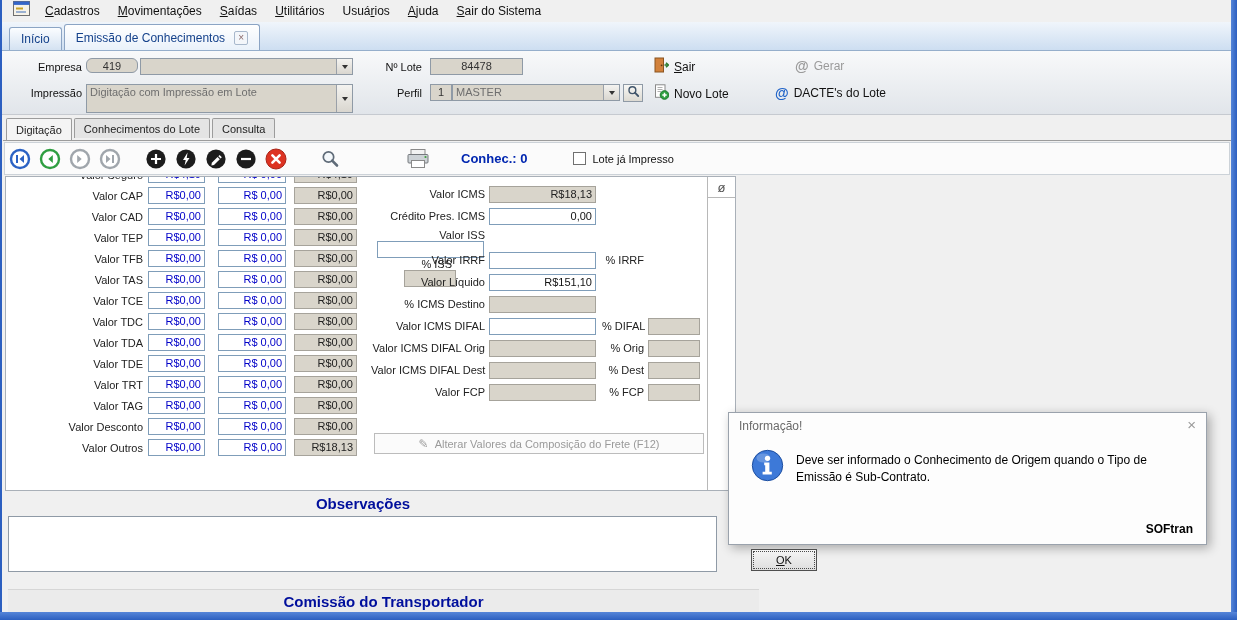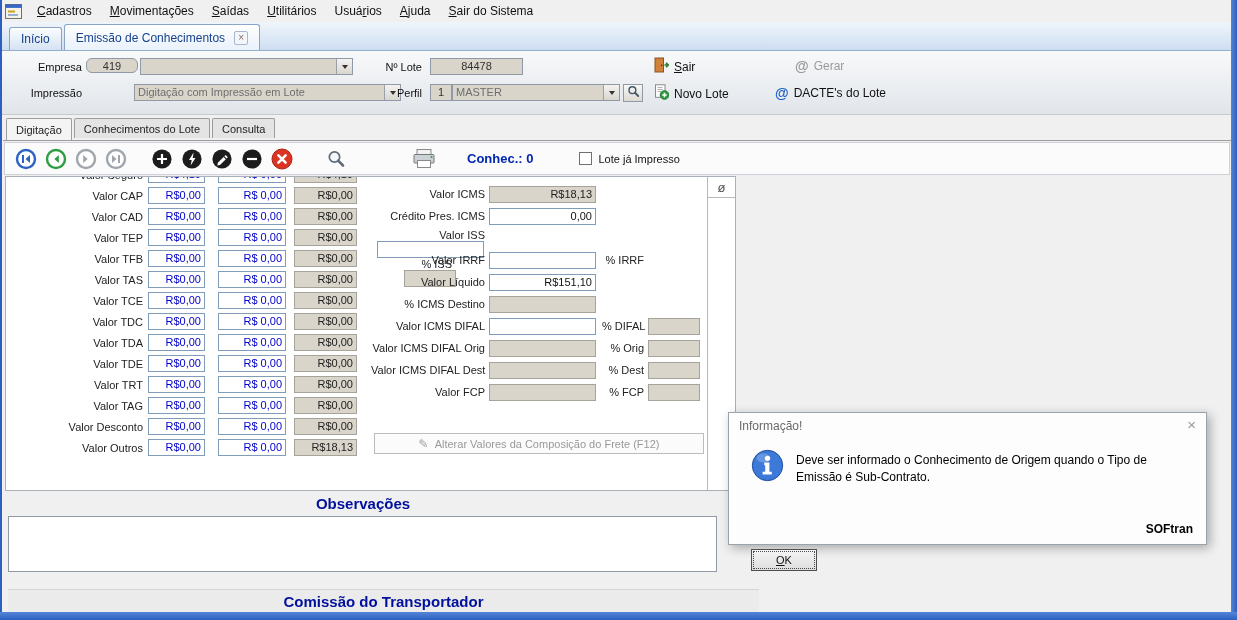"Cadastros" .menubar { align-items: center -> flex-start; padding-left: 3px -> 11px }
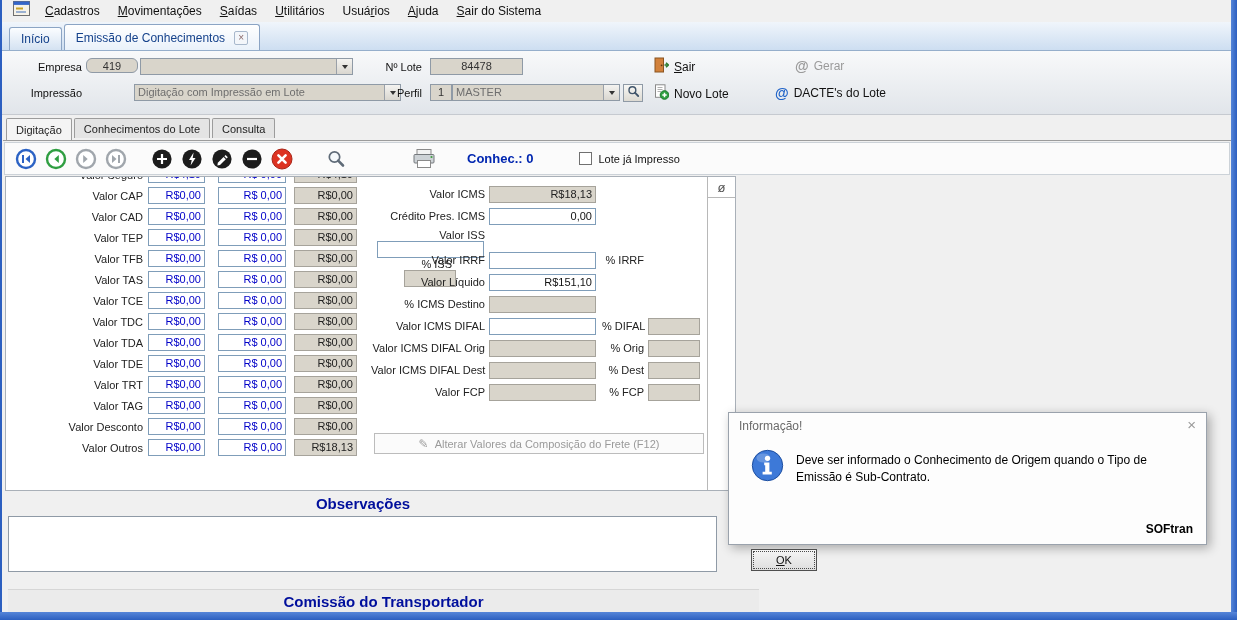"Digitação com Impressão em Lote" span.combo { height: 17px -> 29px; margin-left: 48px -> none }
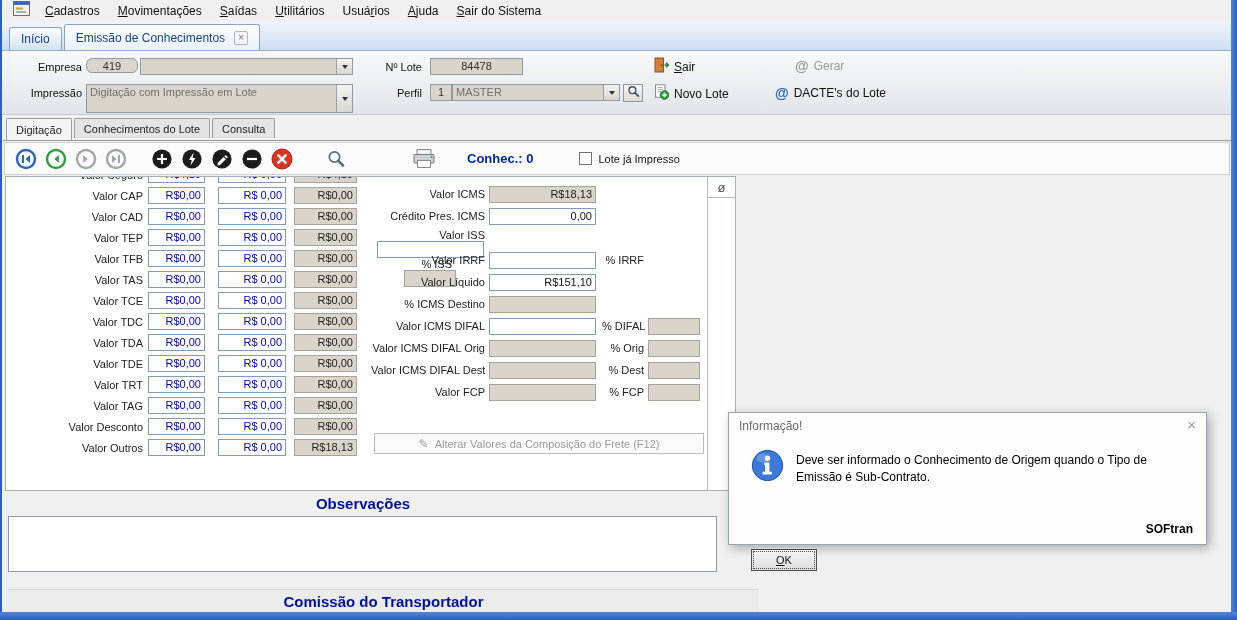"Conhec.: 0" .toolbar { padding-left: 10px -> 4px }
